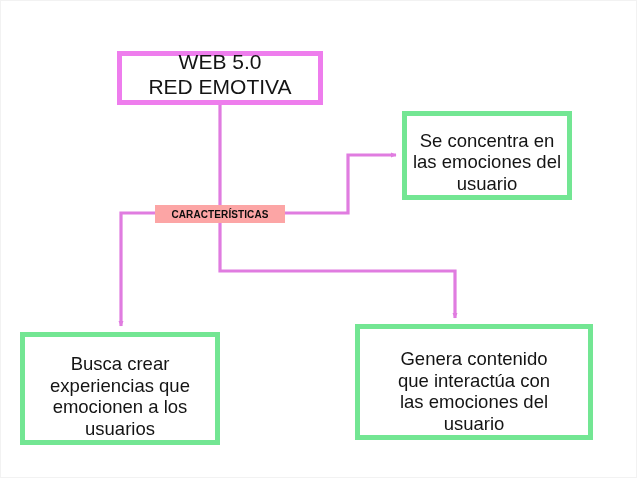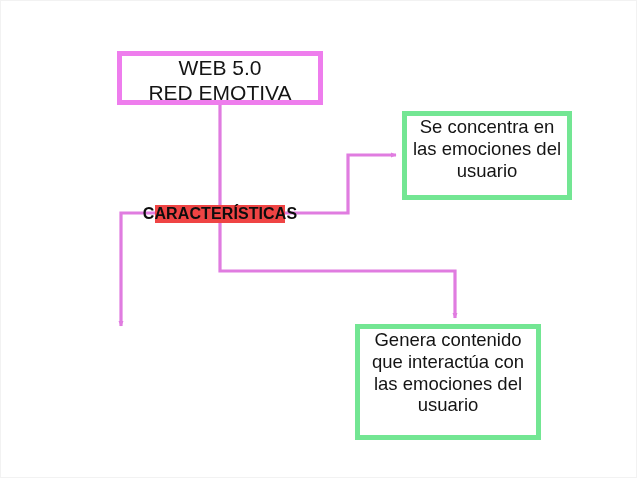"WEB 5.0" .node { align-items: flex-start -> flex-end }
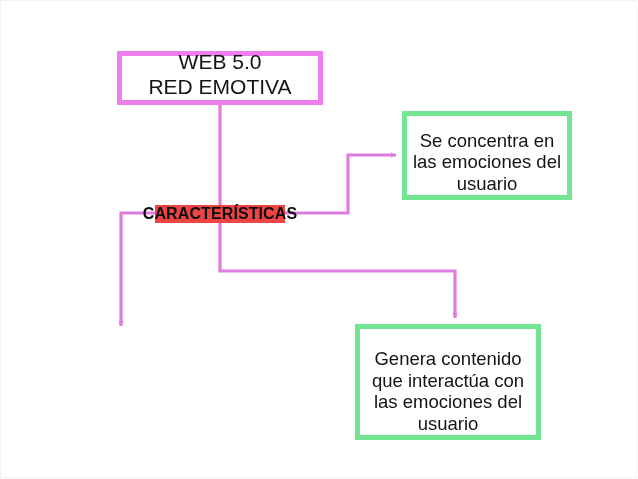"CARACTERÍSTICAS" .branch-label { background: #ef4444 -> #fca5a5; font-size: 16px -> 10px }
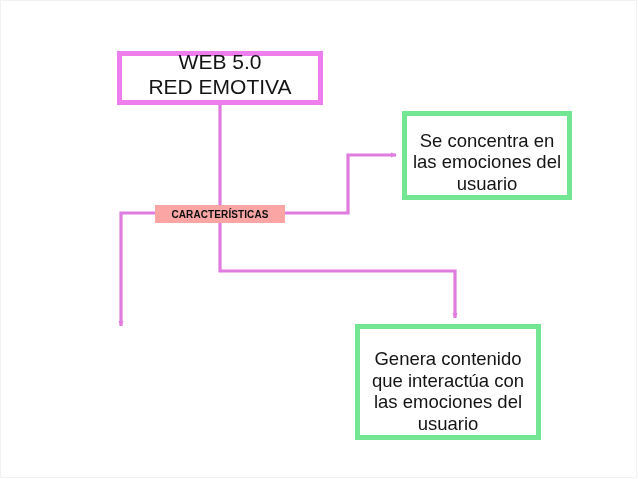"Busca crear" div.node { html: none -> <div> <span>Busca crear experiencias que emocionen a los usuarios</span> </div> }
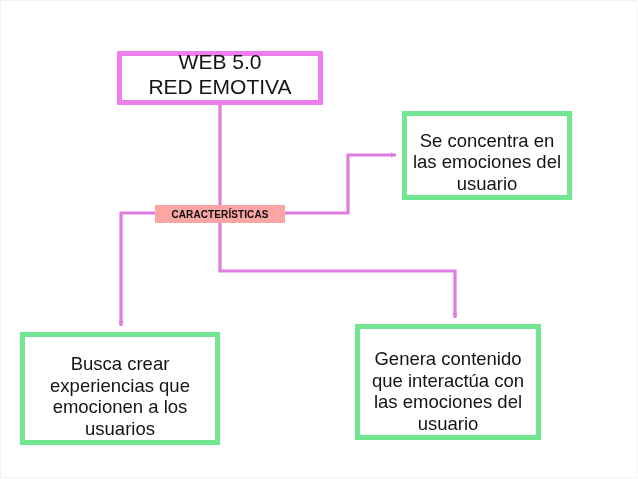"Genera contenido" .node-content { width: 186px -> 238px }
